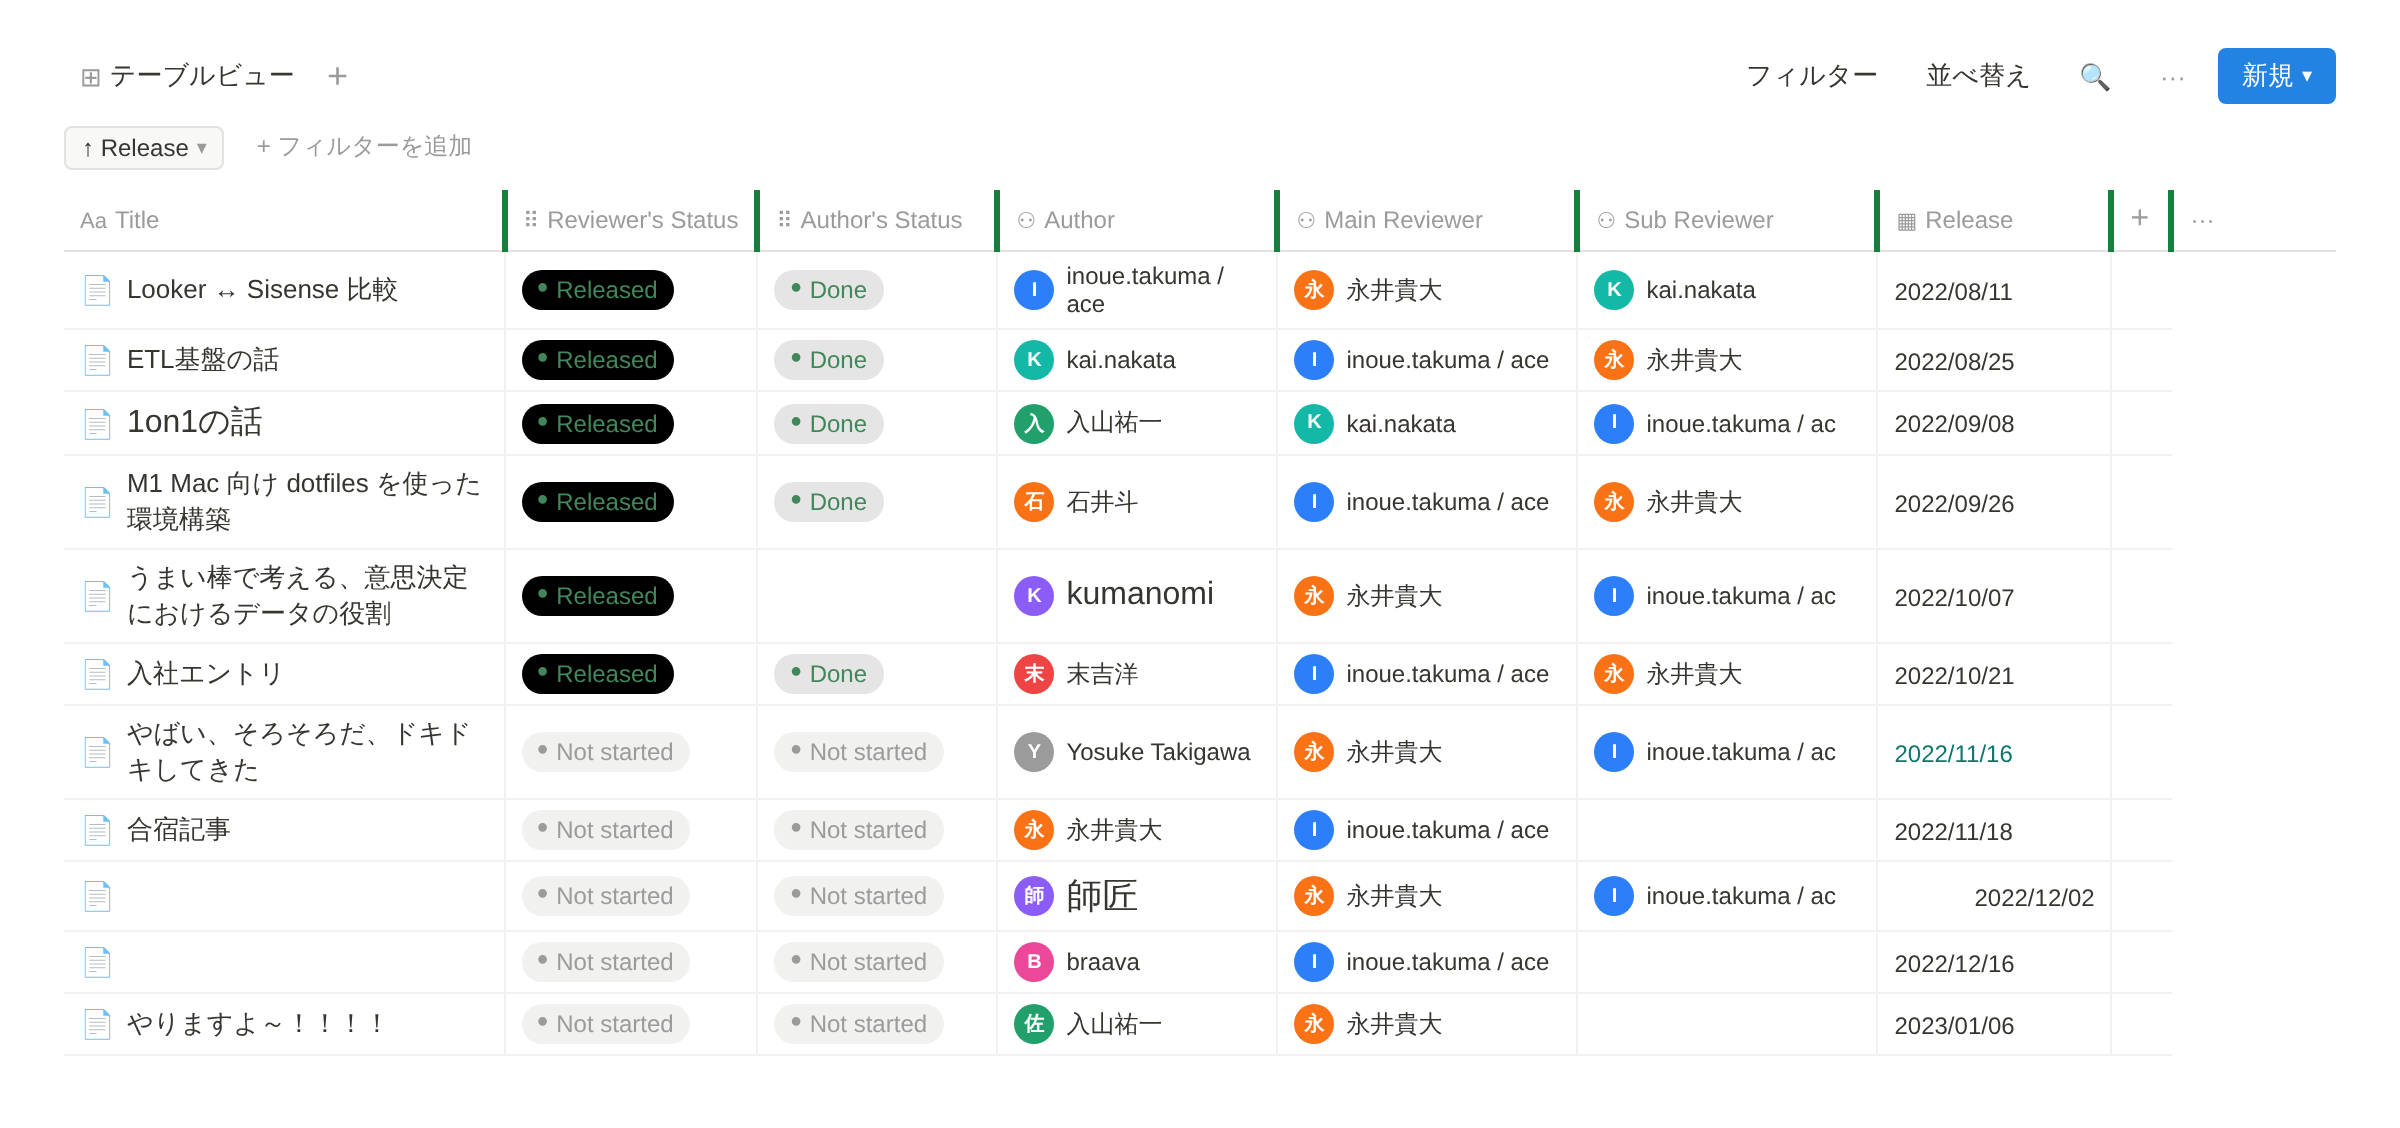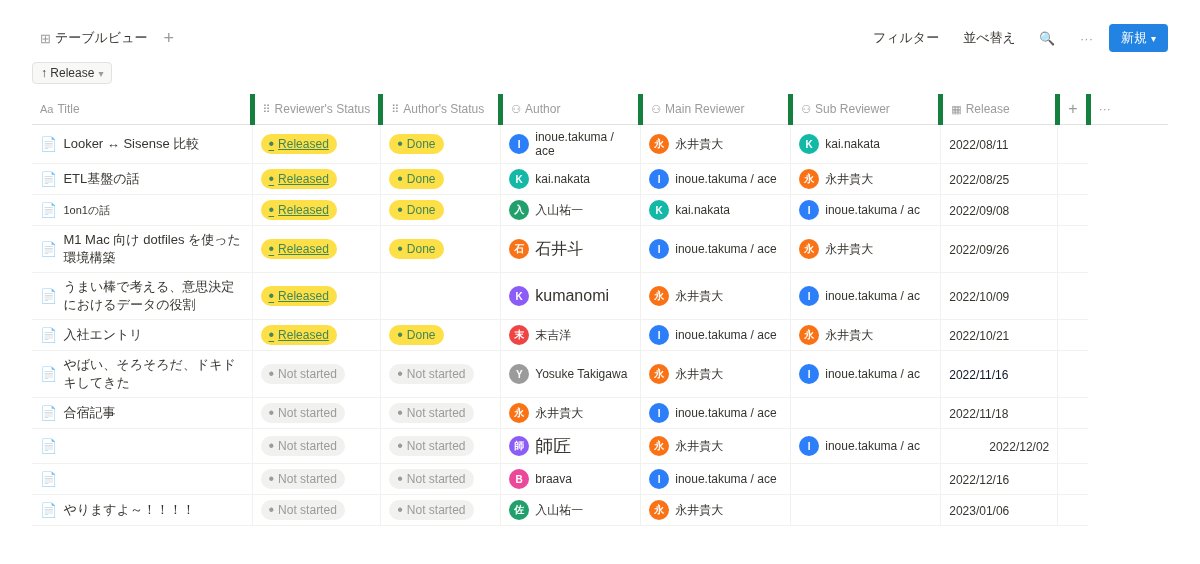"+ フィルターを追加" div.add-filter { html: none -> <div> <span>+ フィルターを追加</span> </div> }
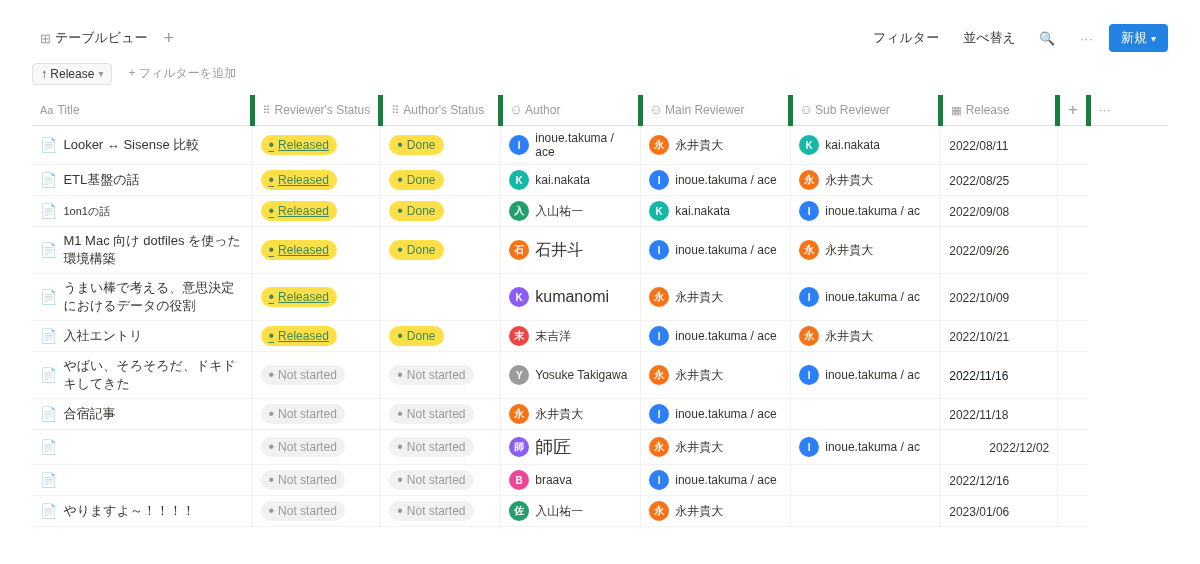"Aa Title" th { border-right: 5px solid #15803d -> 3px solid #15803d }
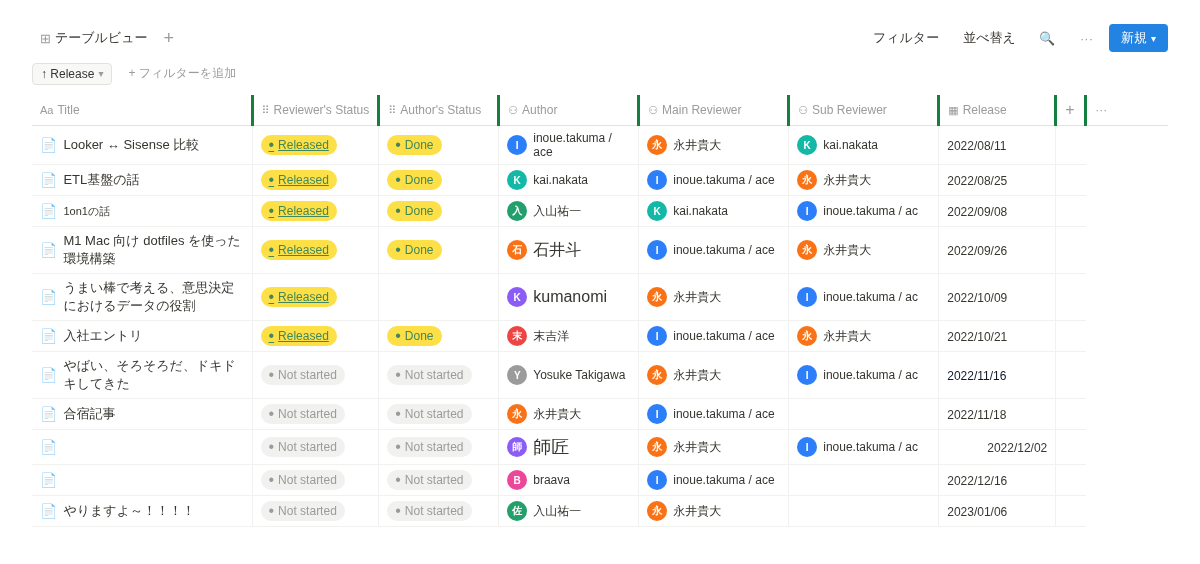"Released" .badge-released { background: #fde047 -> #000000; text-decoration: underline -> none }
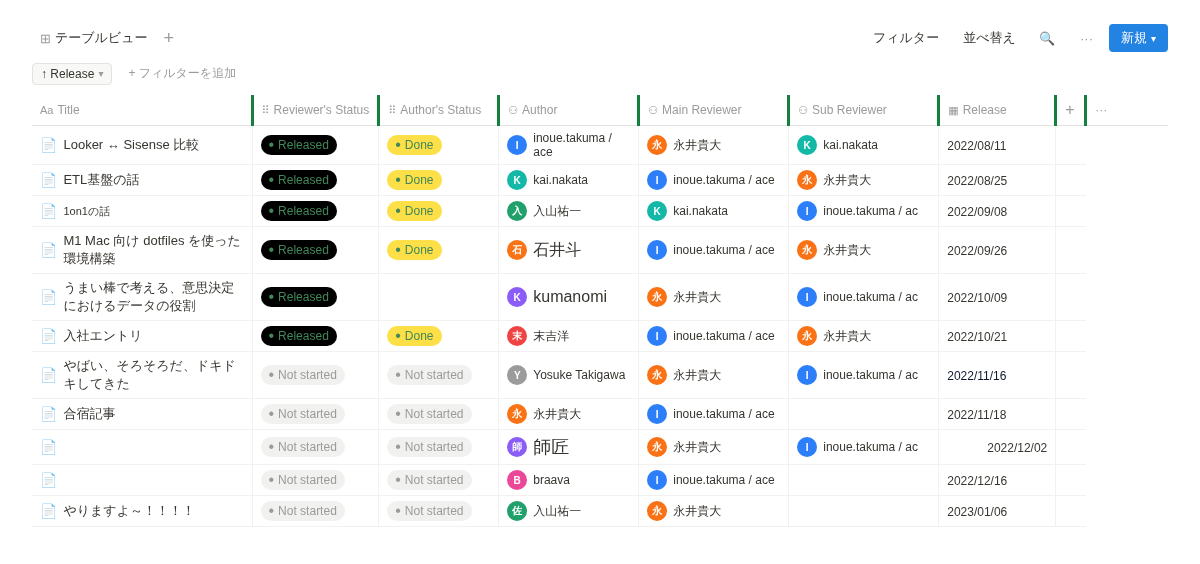"Done" .badge-done { background: #fde047 -> #e5e5e5 }
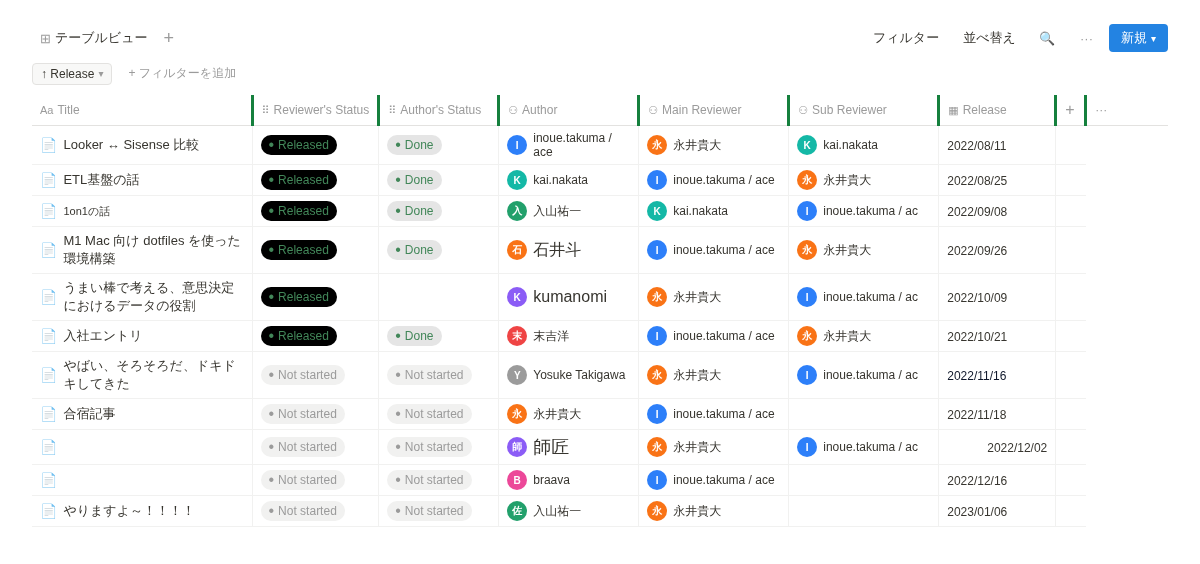"1on1の話" span { font-size: 11px -> 16px }
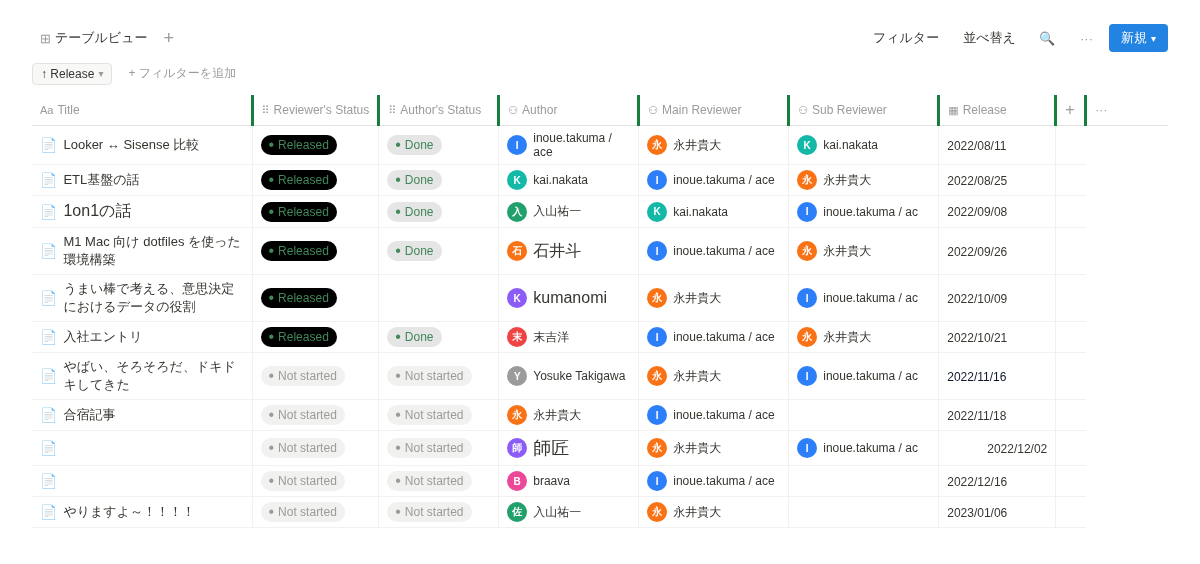"石井斗" span { font-size: 16px -> 12px }
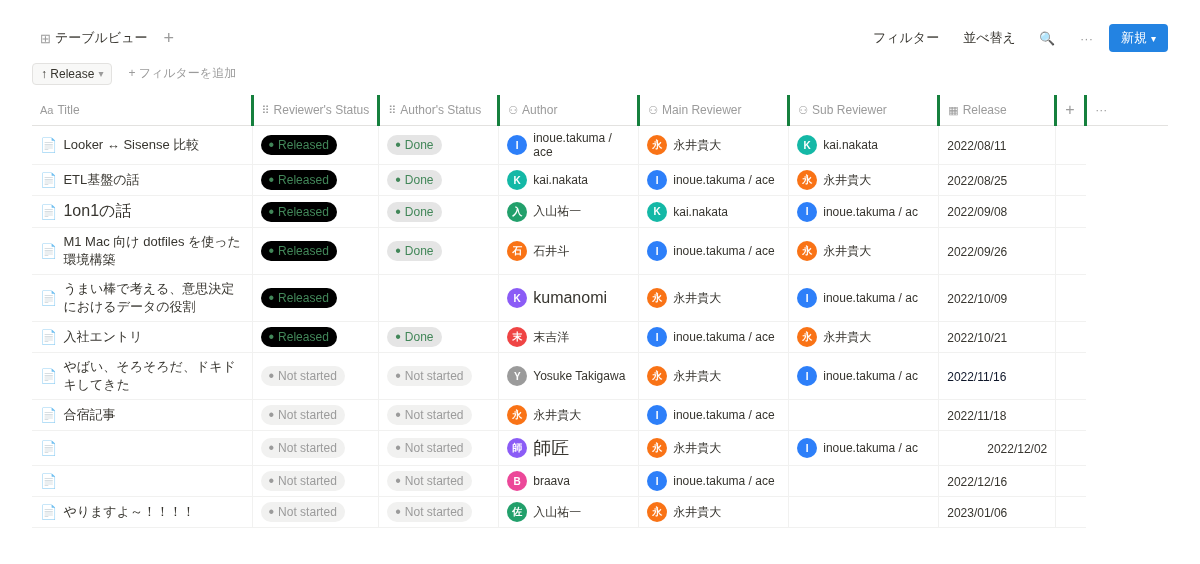"2022/10/09" span { text: 2022/10/09 -> 2022/10/07 }
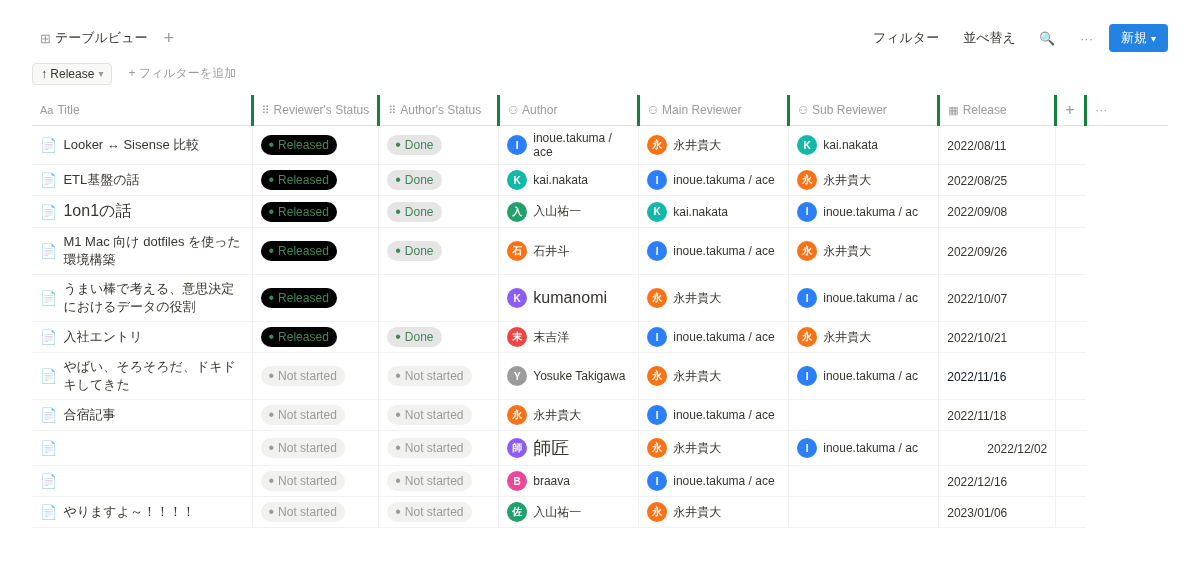"2022/11/16" span { color: #0f172a -> #0f766e }
